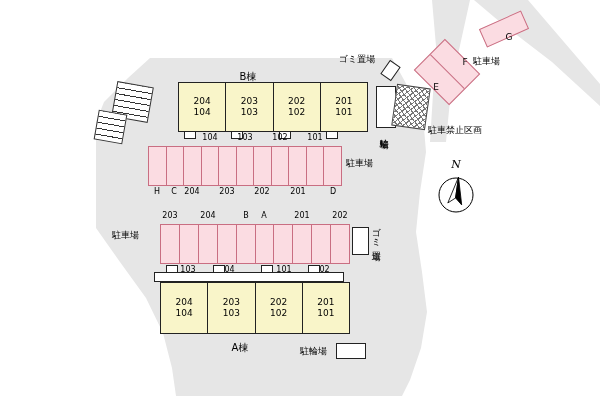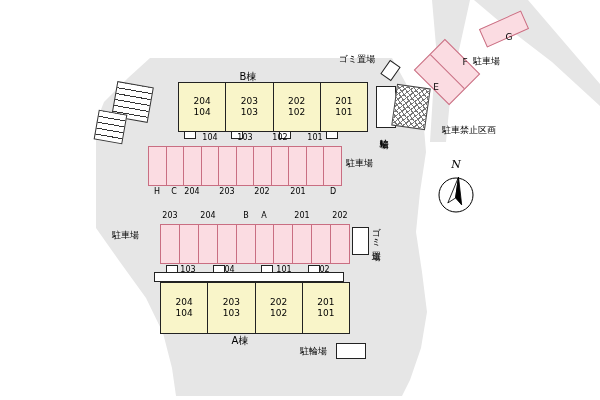"駐車禁止区画" div.lab { left: 442px -> 428px }
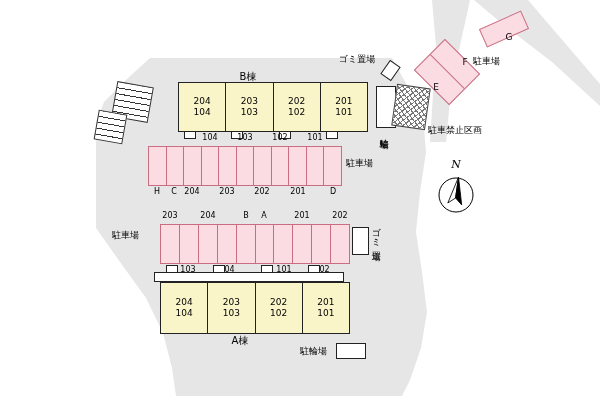"A棟" div.lab { top: 336px -> 343px }
